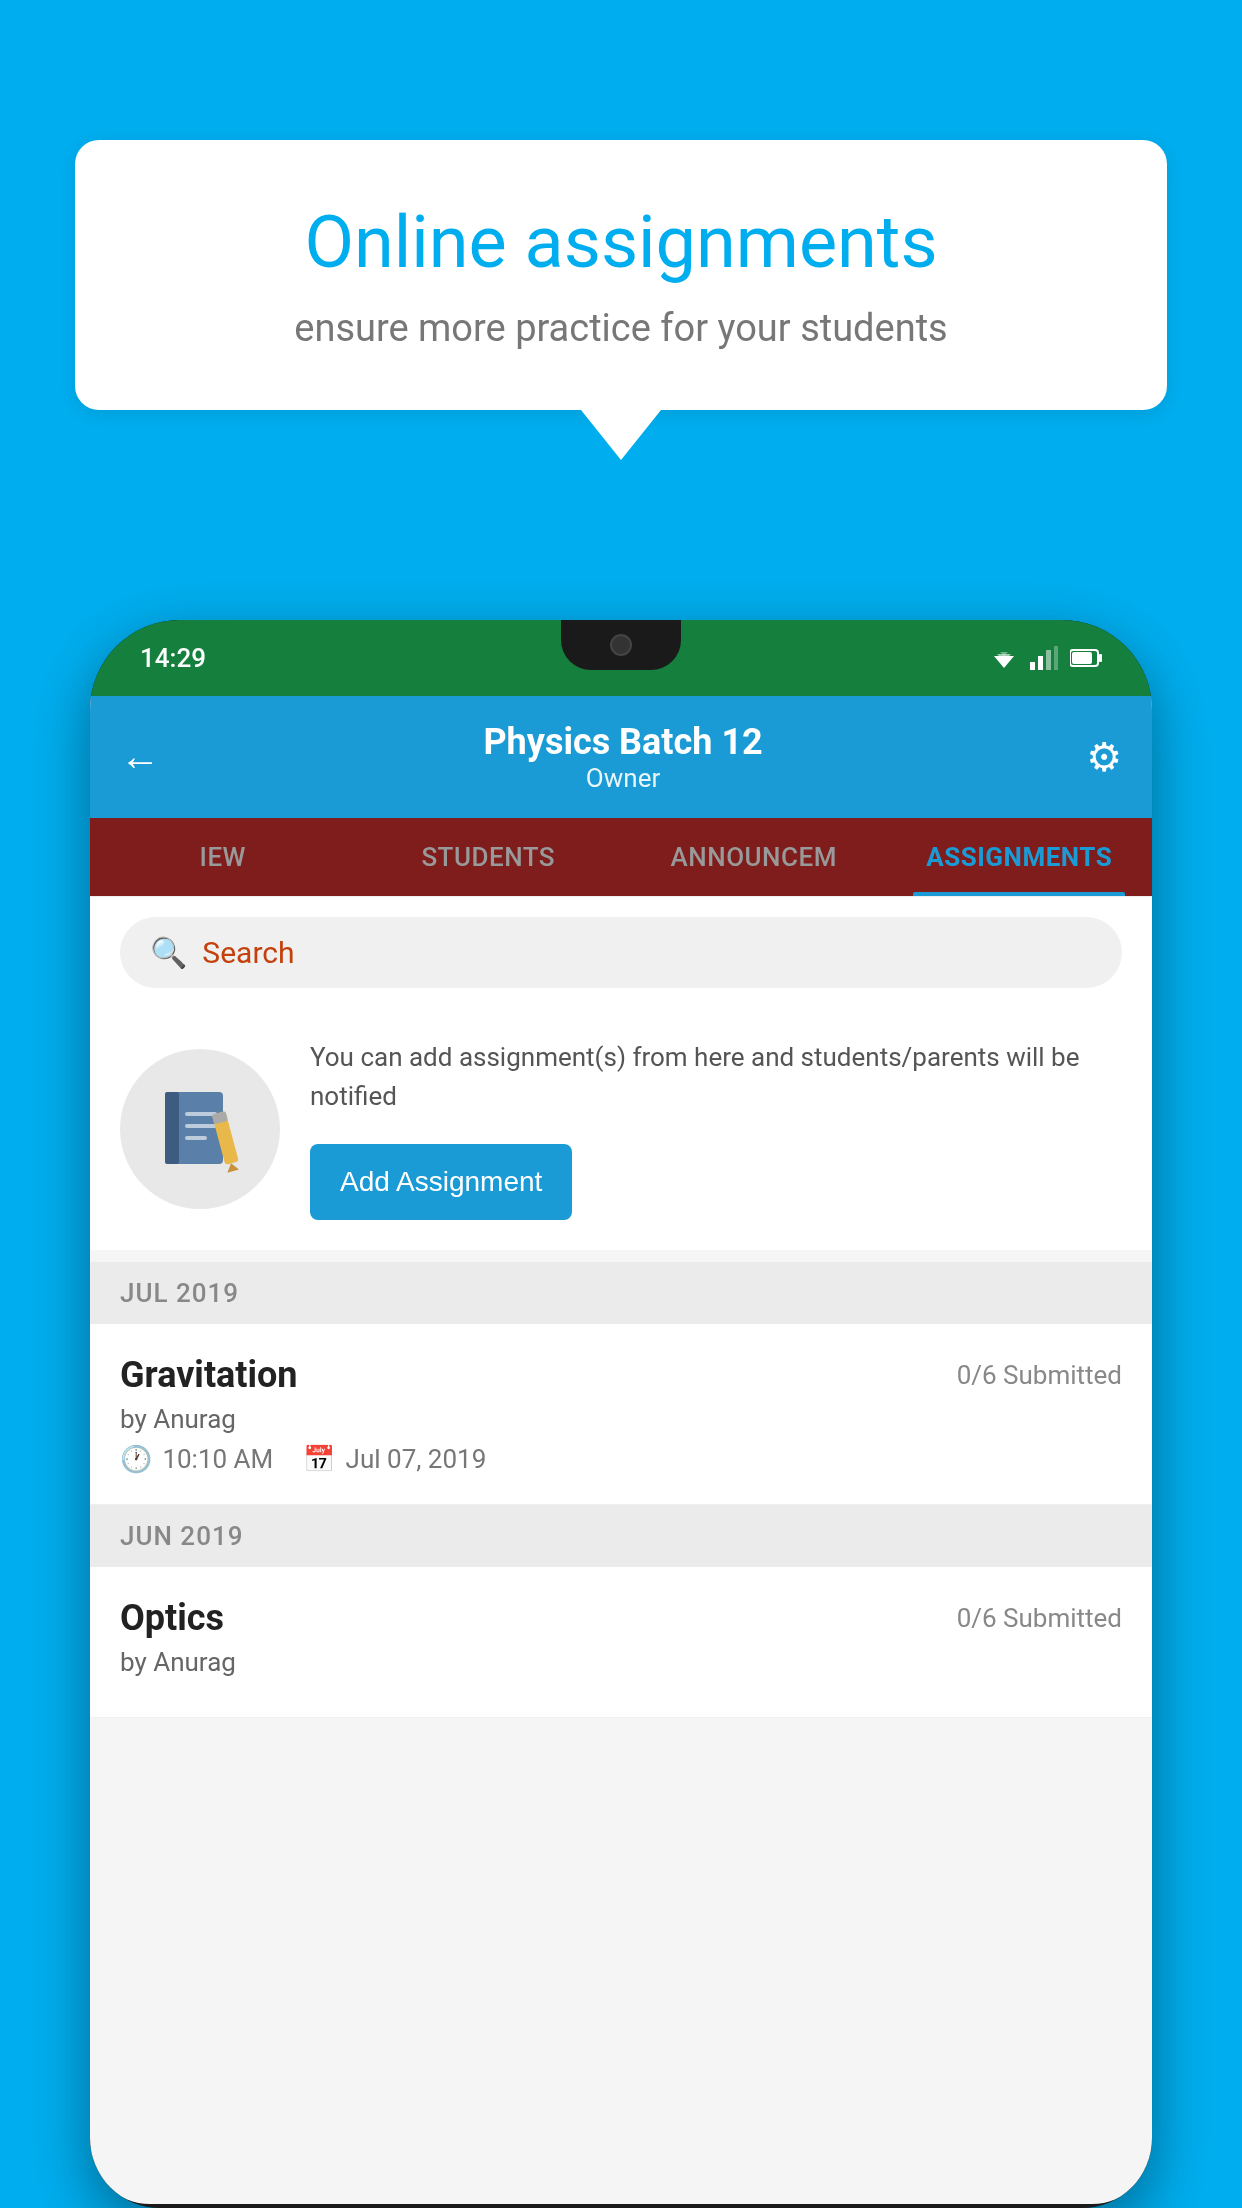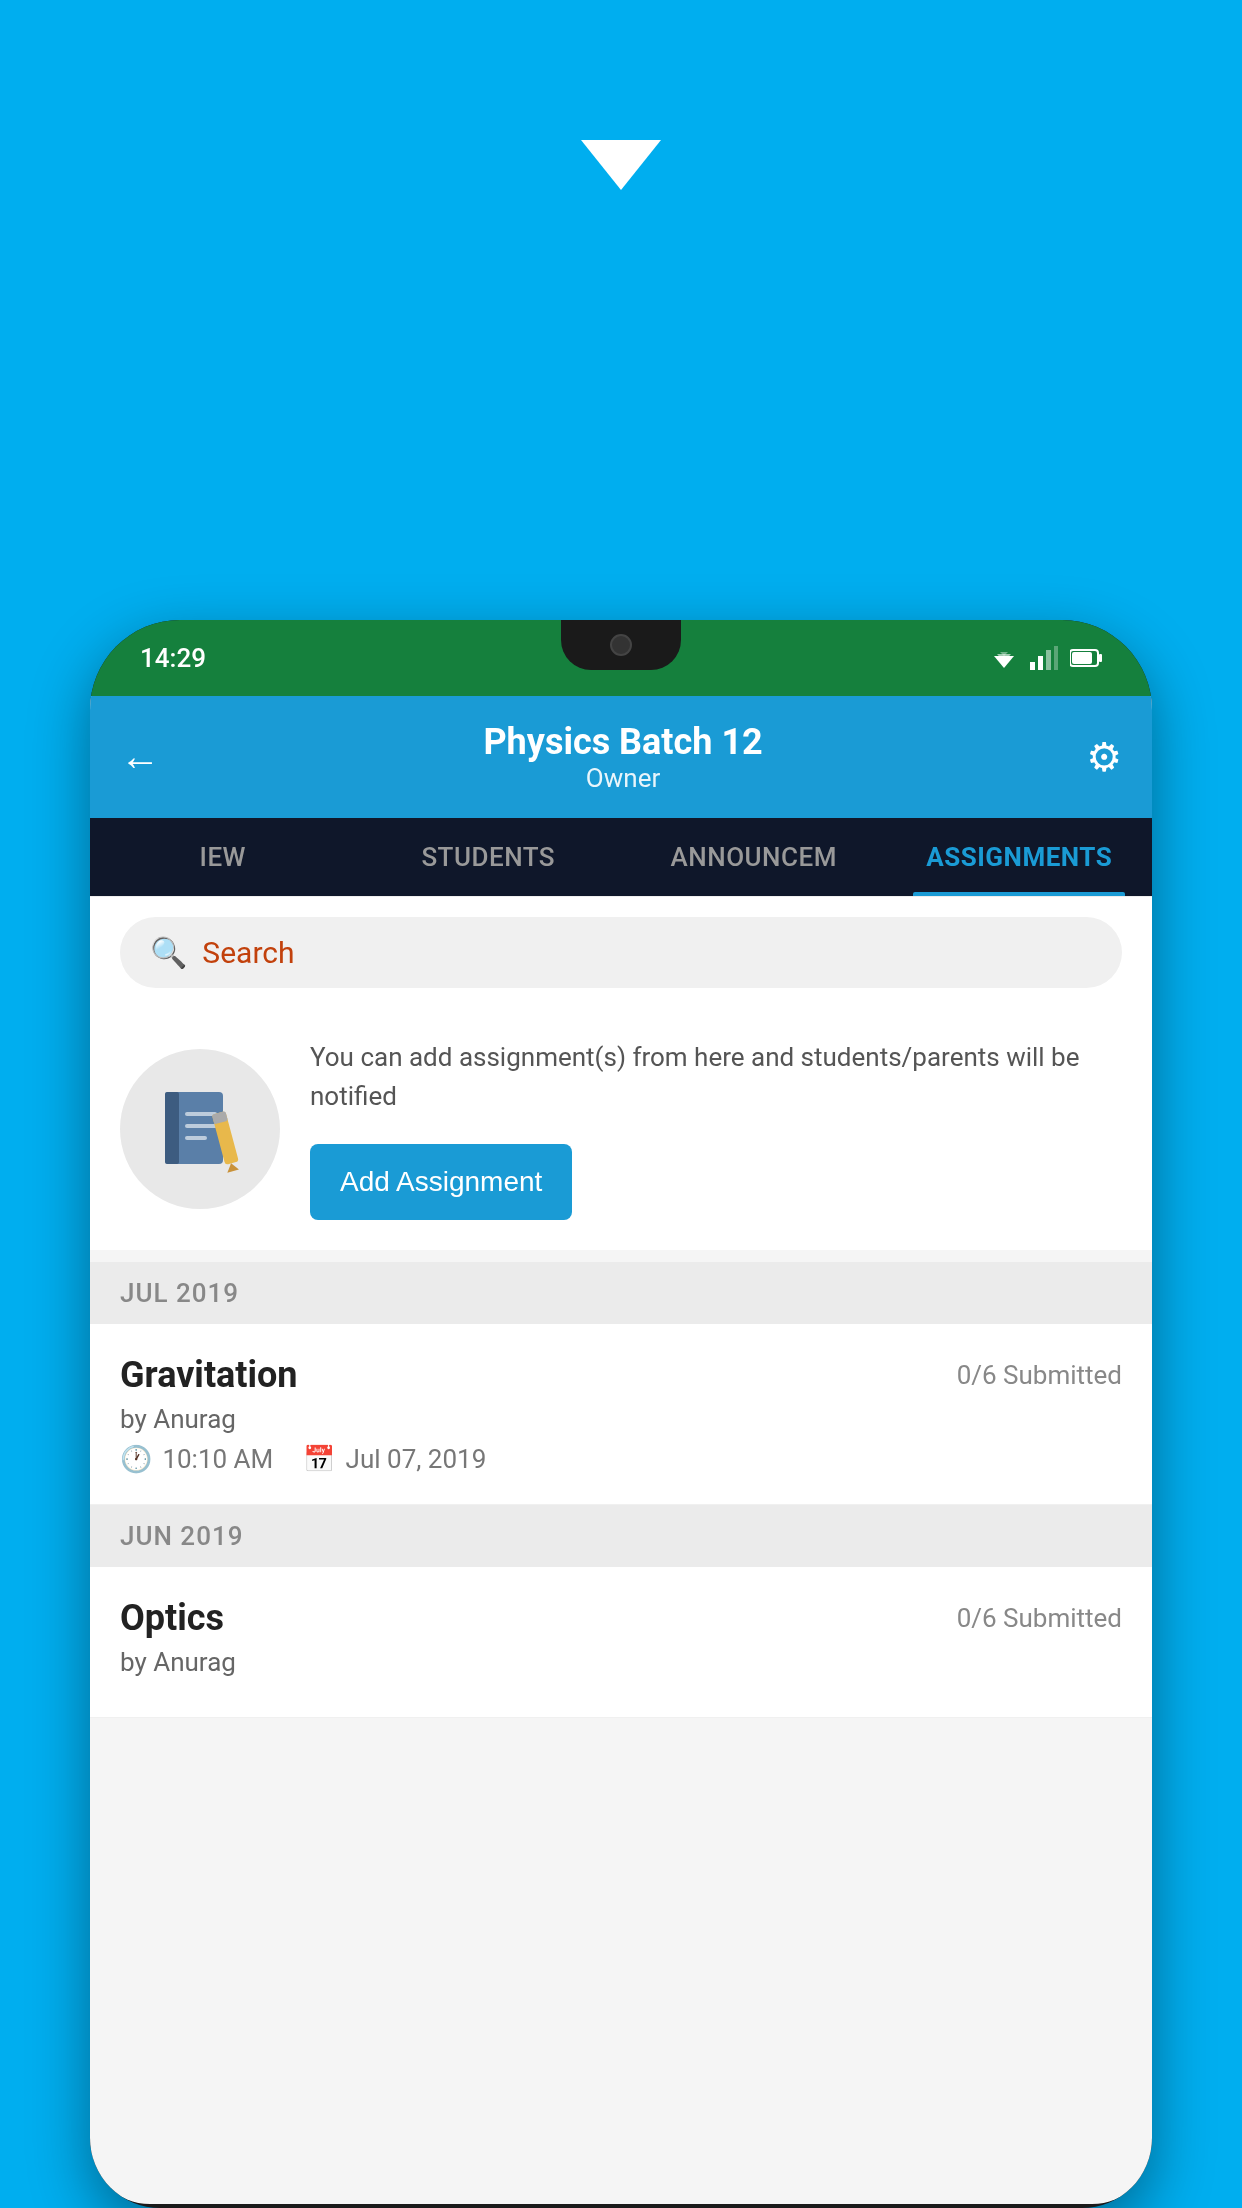"Online assignments" div.speech-bubble { html: none -> <div> <div>Online assignments</div> <div>ensure more practice for your students</div> </div> }
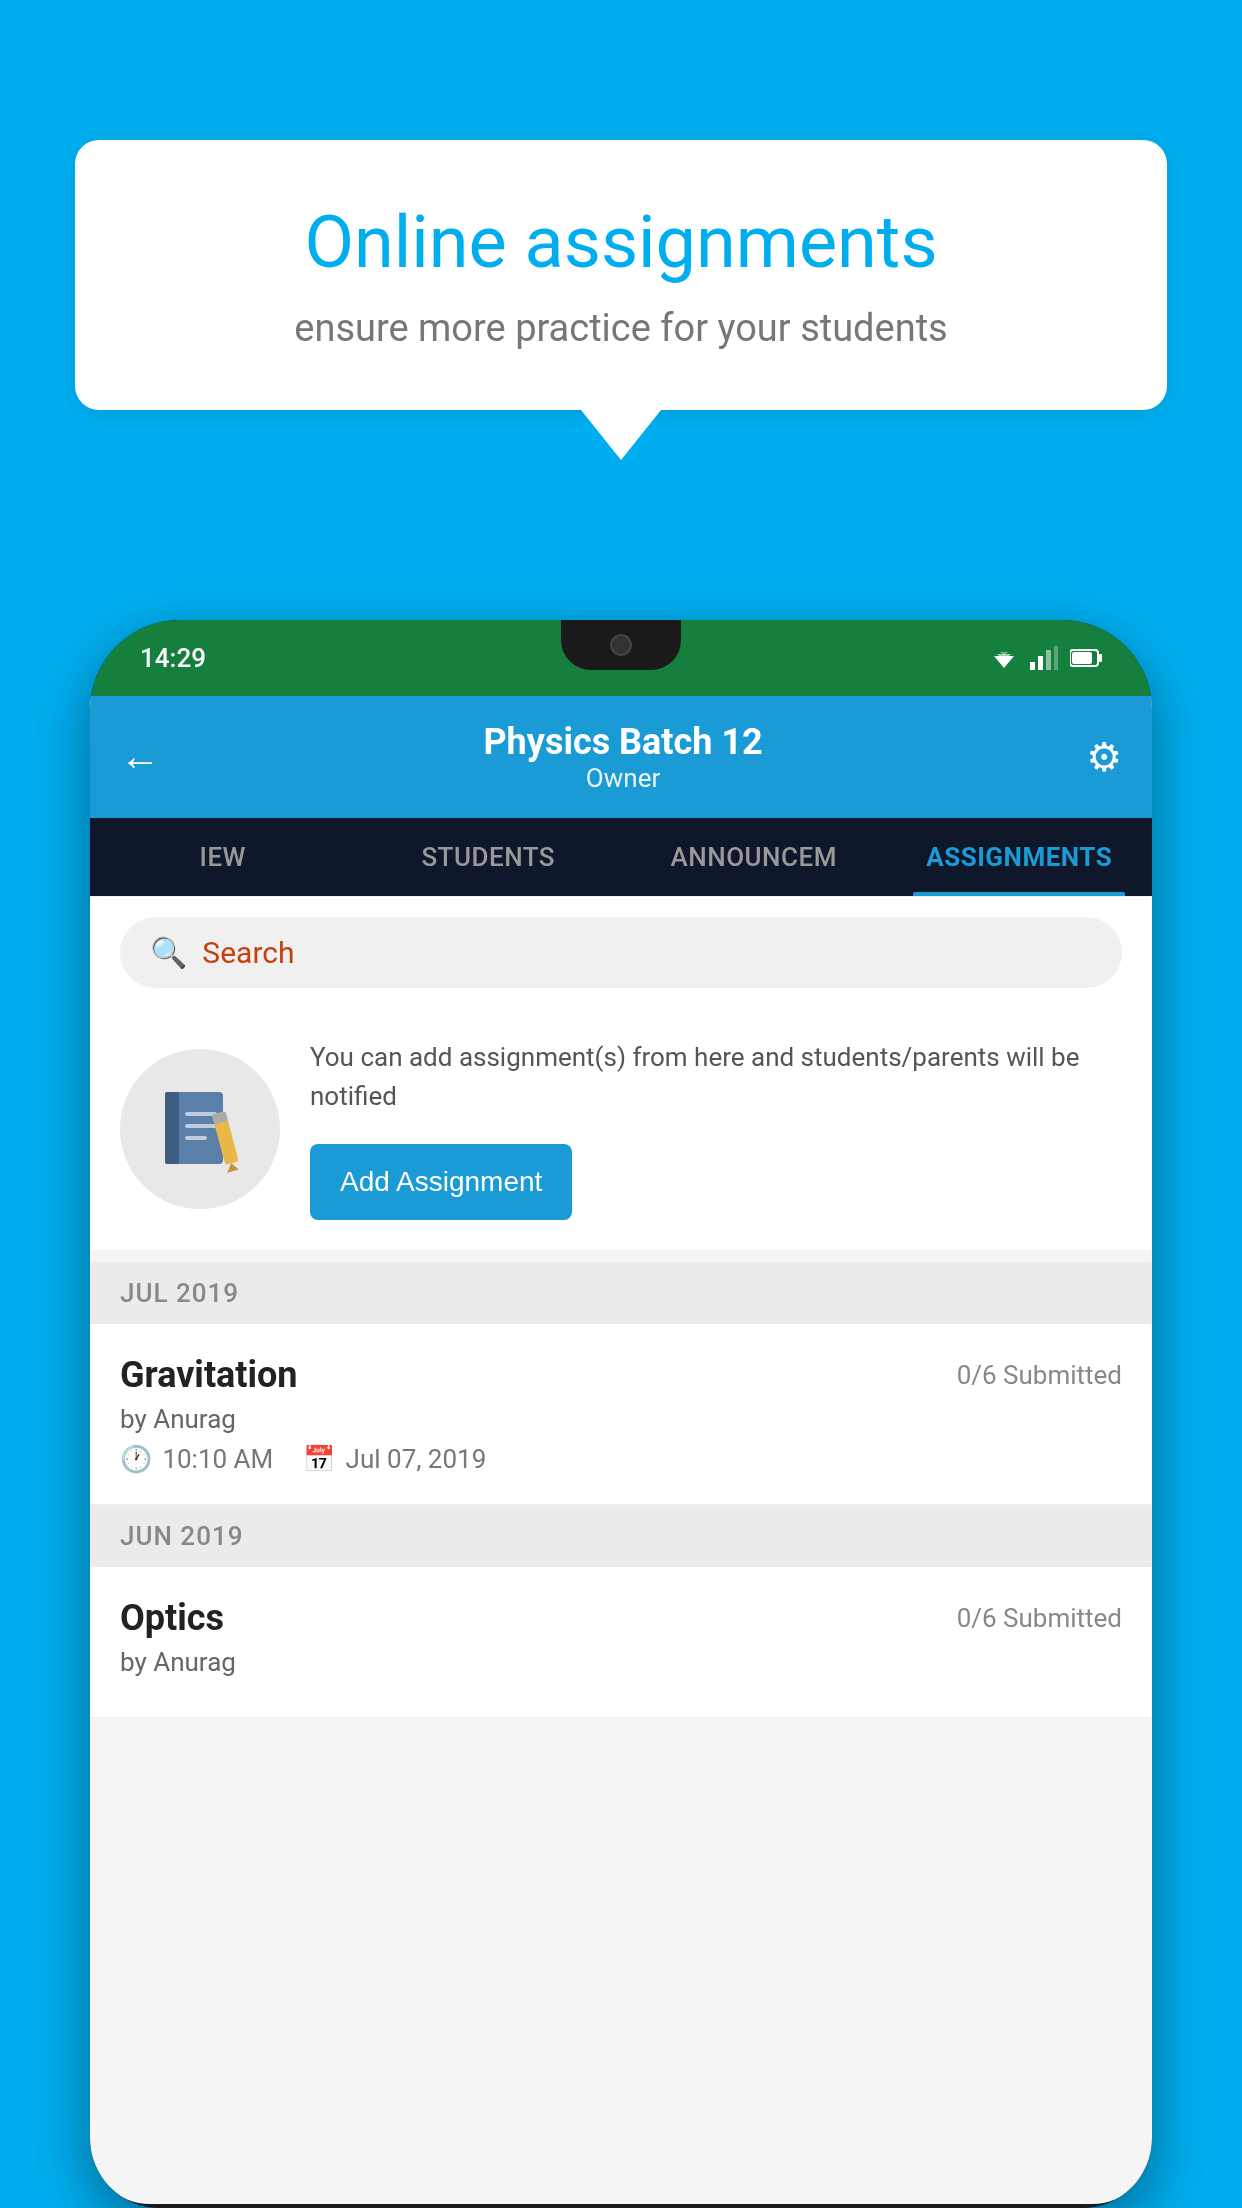"IEW" .tabs-container { background: #0f172a -> #7f1d1d }
